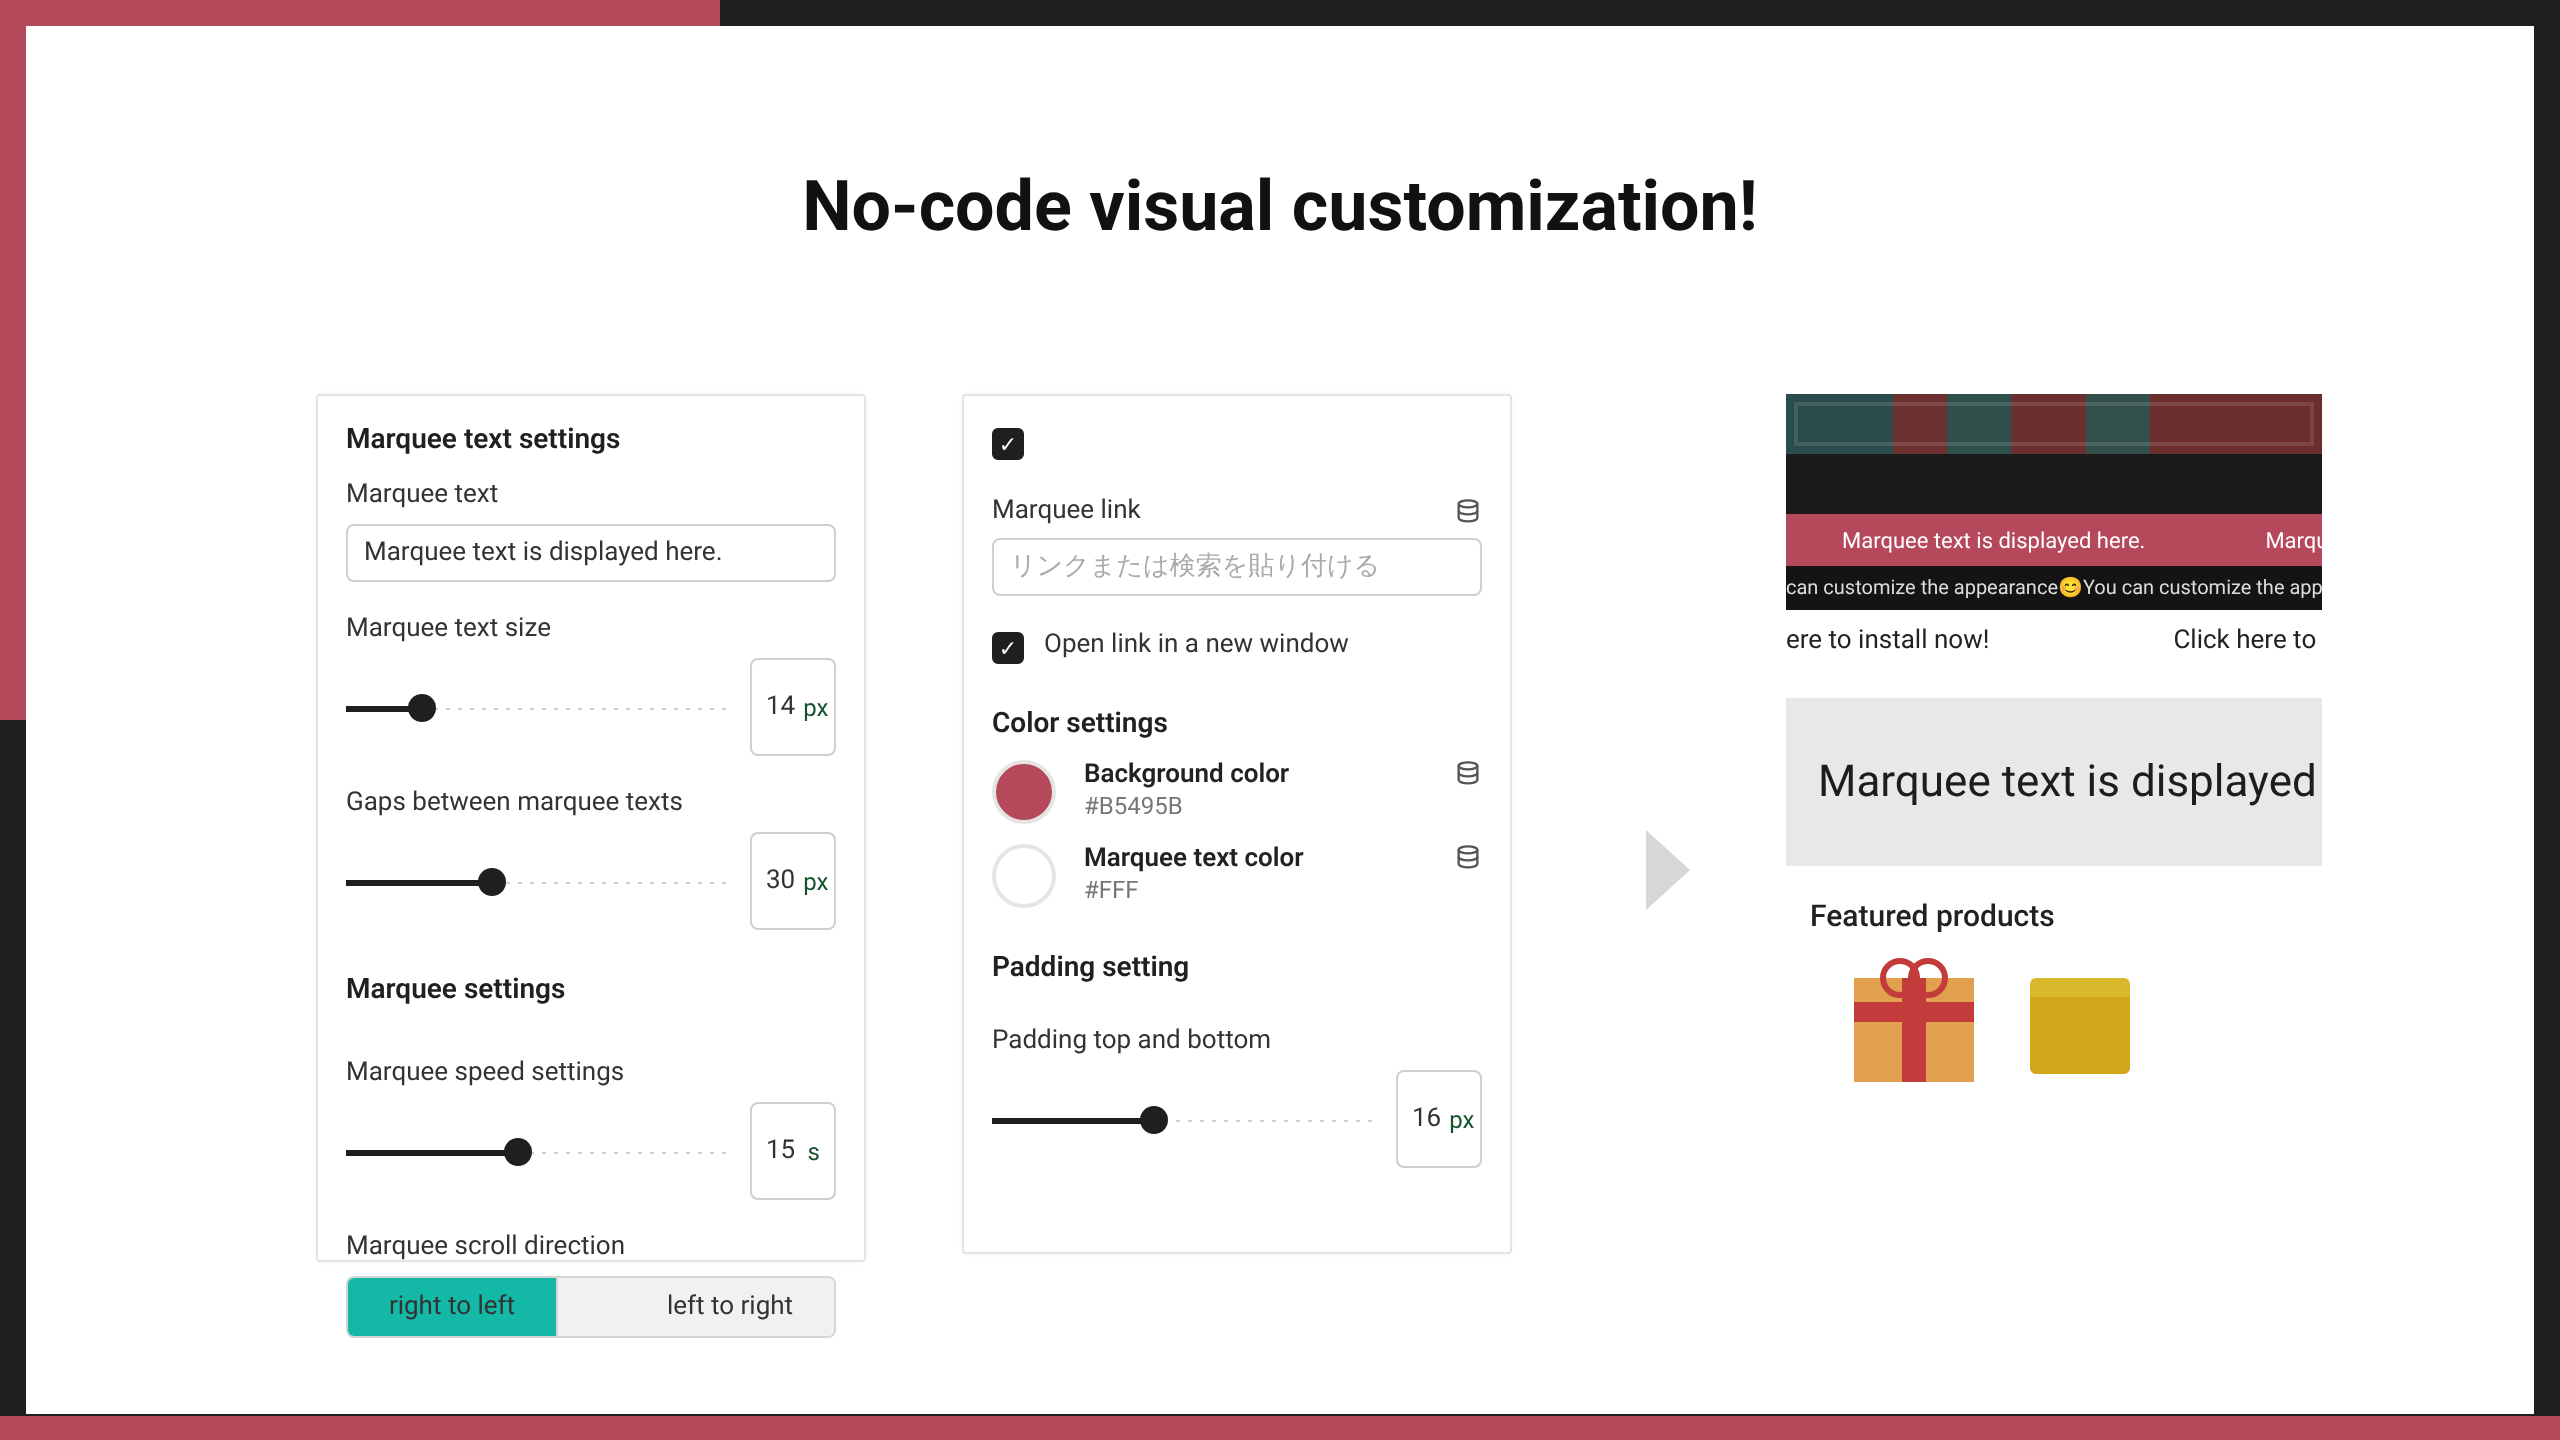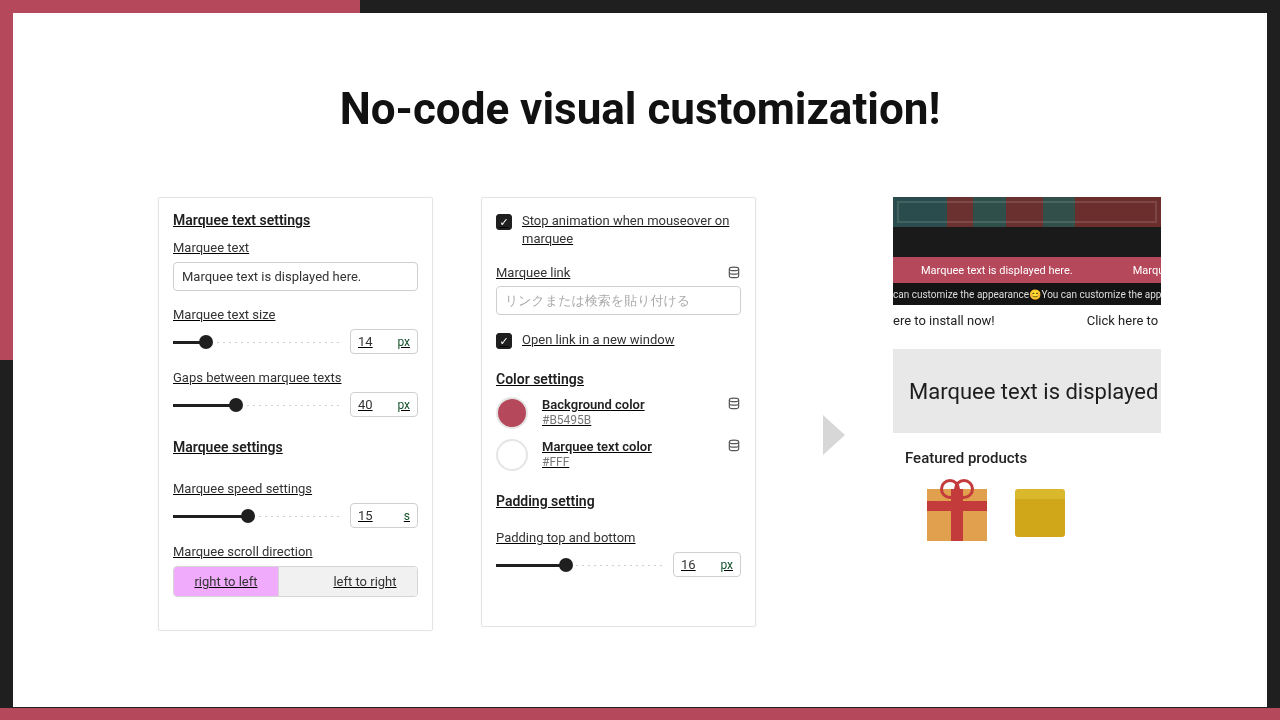"No-code visual customization!" .title { font-size: 44px -> 35px }
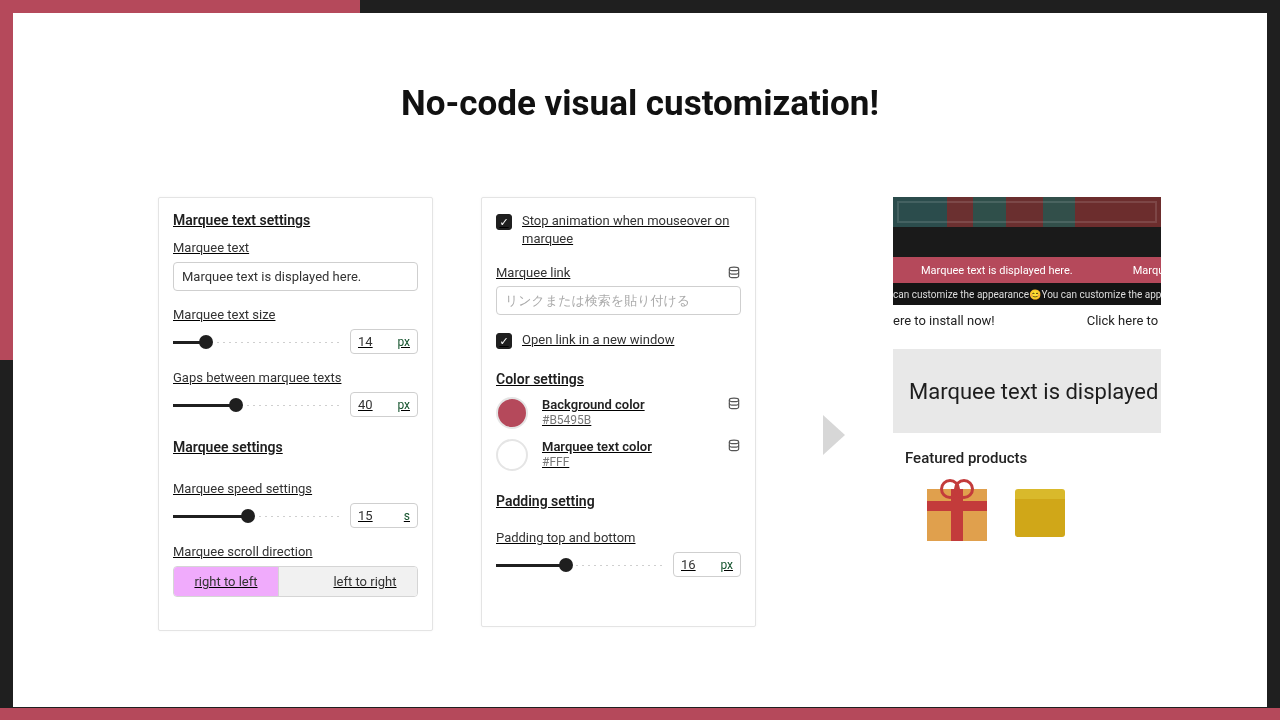"Marquee text settings" .panel { text-decoration: underline -> none }
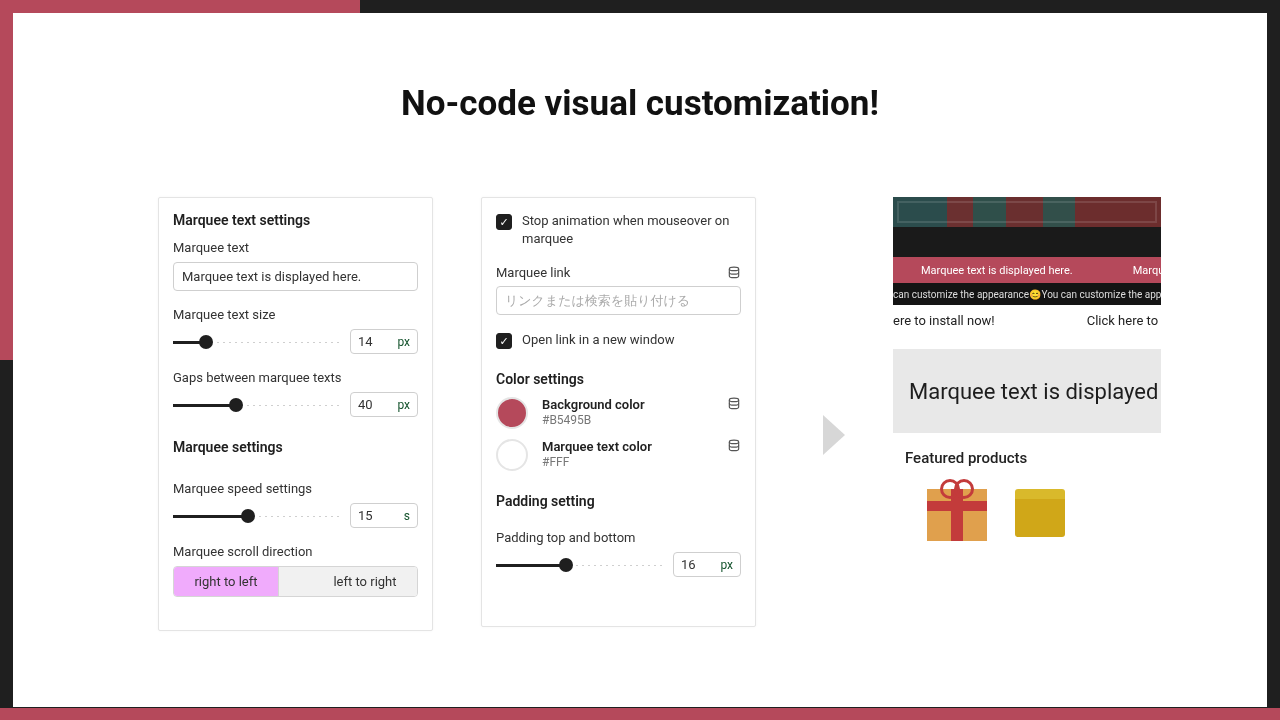"Stop animation when mouseover on" div.chk-text { html: <div>Stop animation when mouseover on marquee</div> -> none }
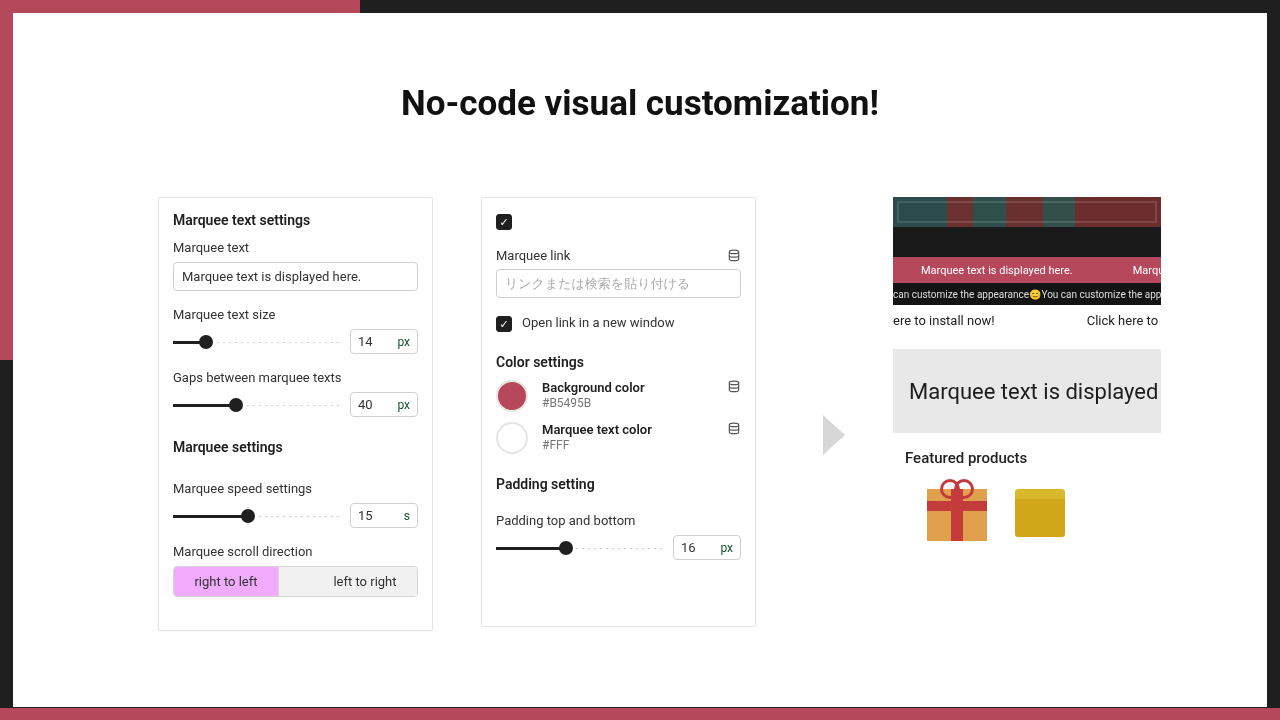"14" .numbox { padding: 4px 7px -> 16px 7px; width: 68px -> 43px }
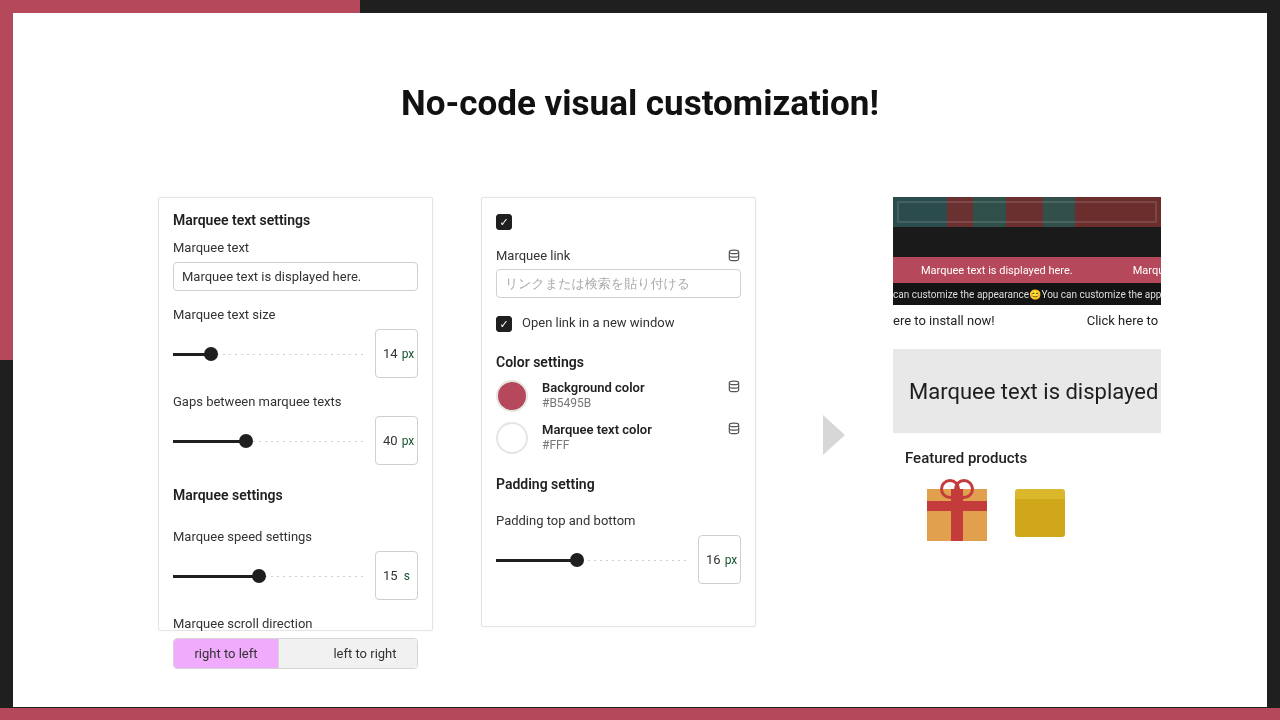"40" span { text: 40 -> 30 }
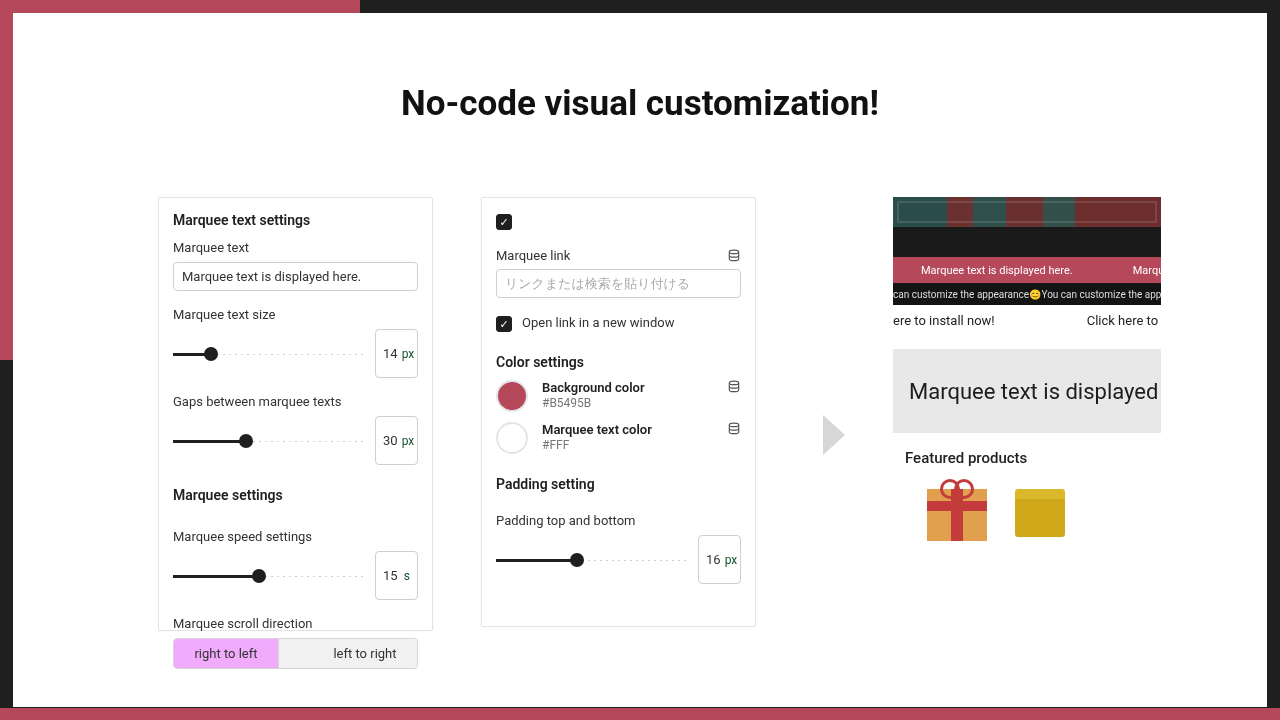"right to left" .seg button { background: #f0abfc -> #14b8a6 }
